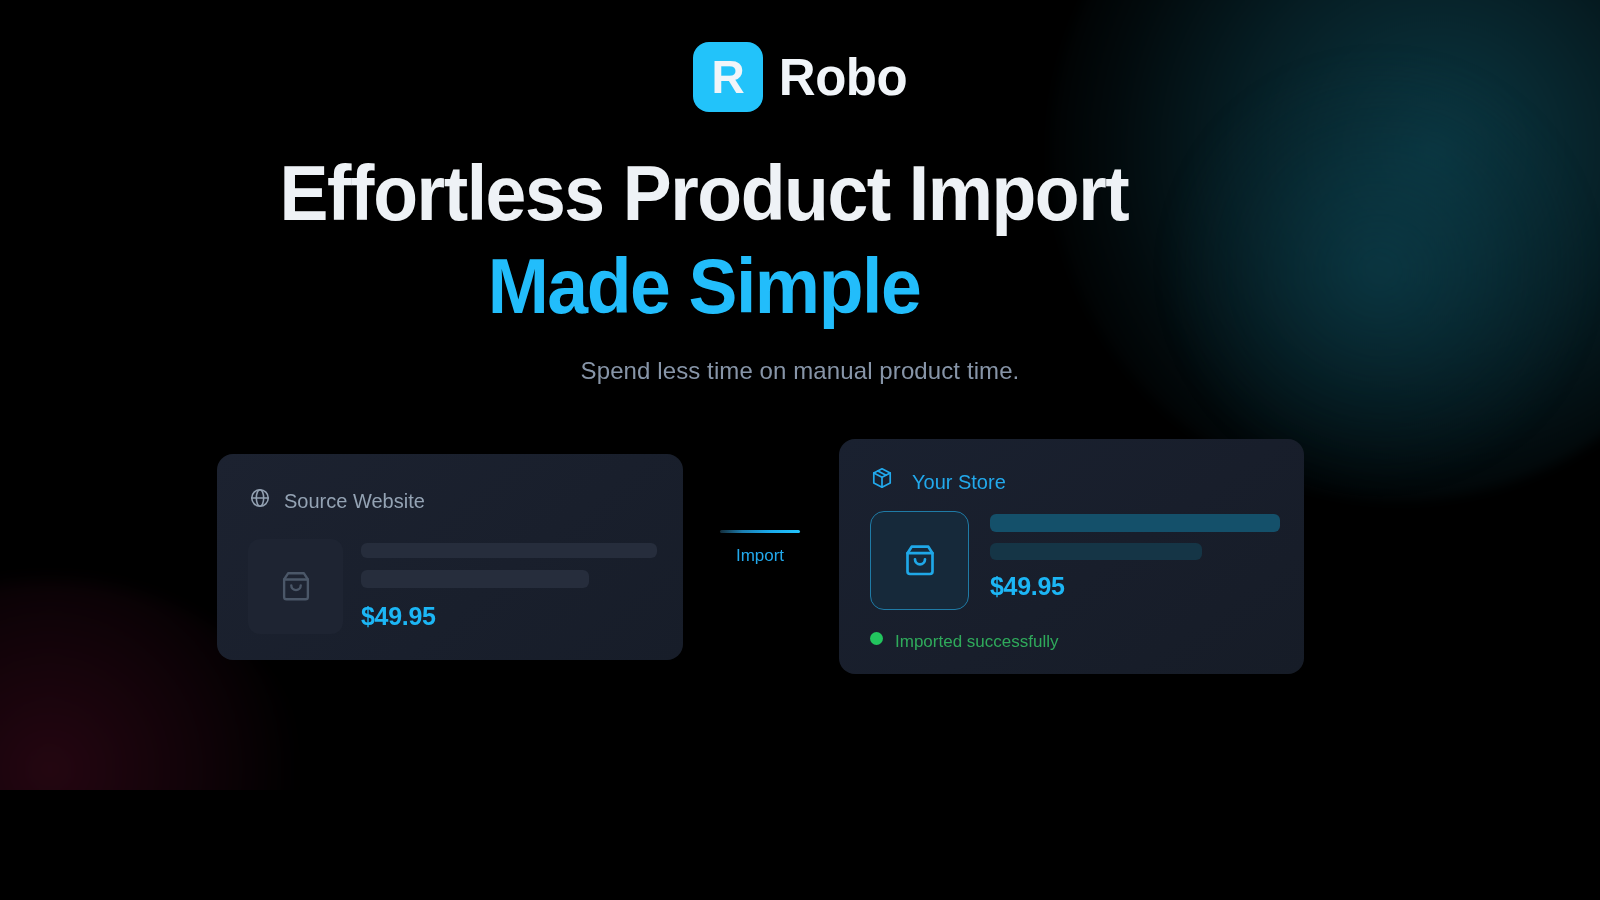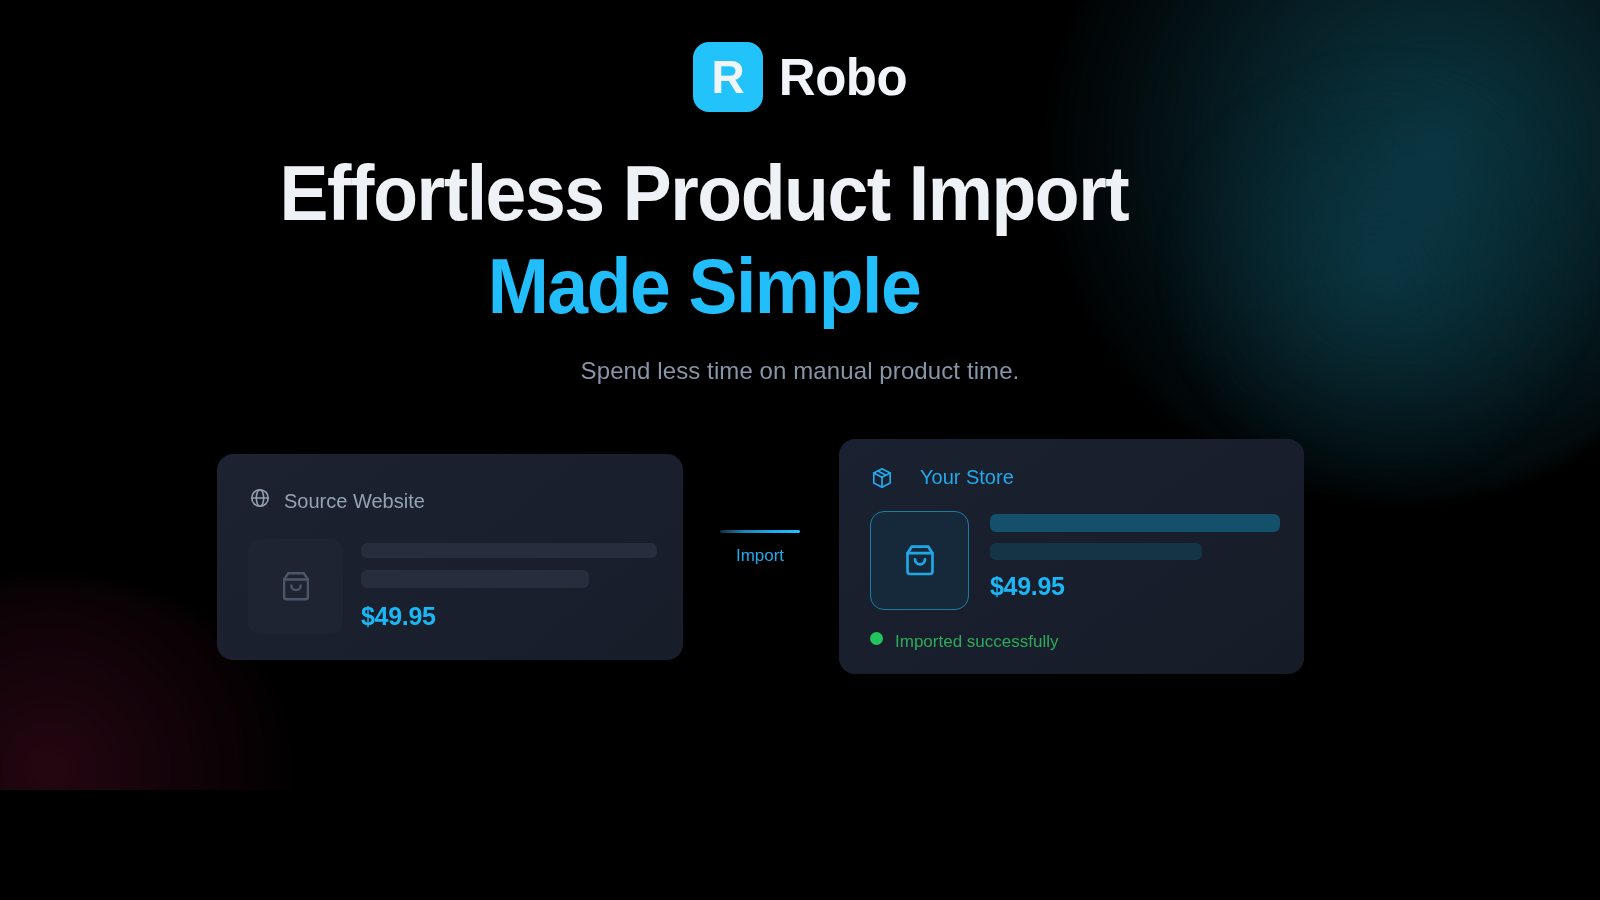"Your Store" .card-store-header { align-items: flex-start -> flex-end; gap: 26px -> 18px }
